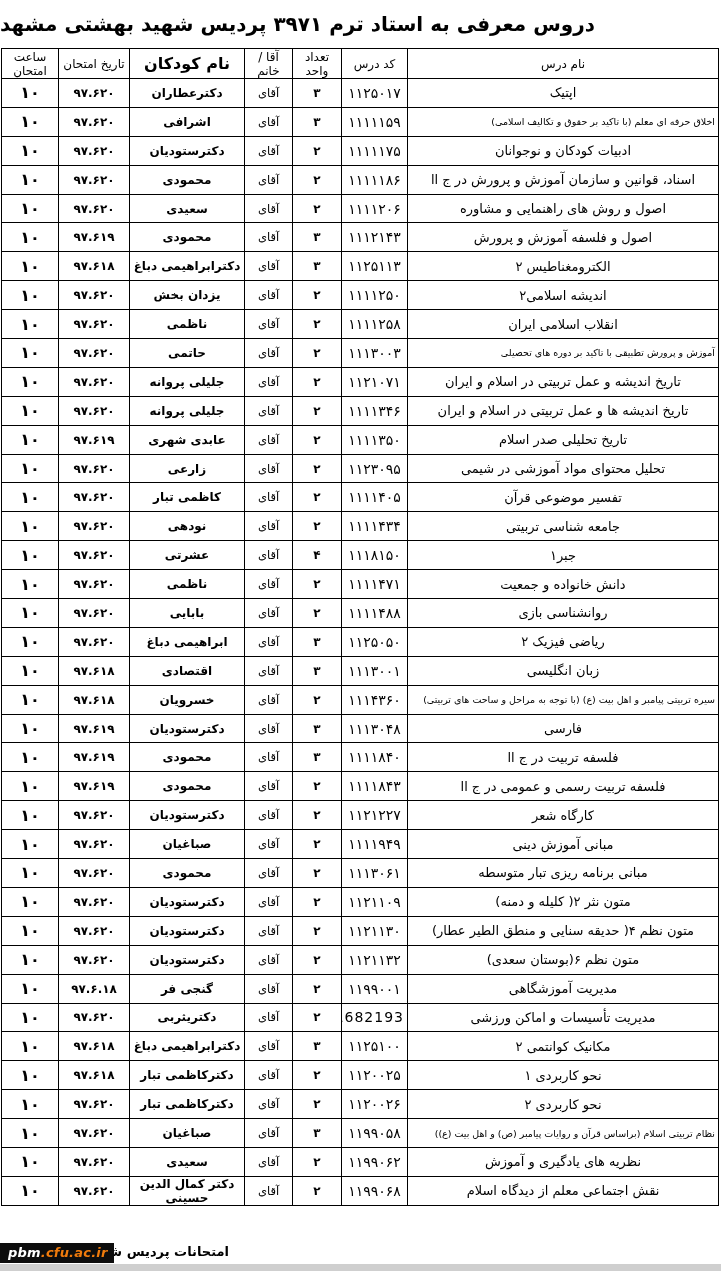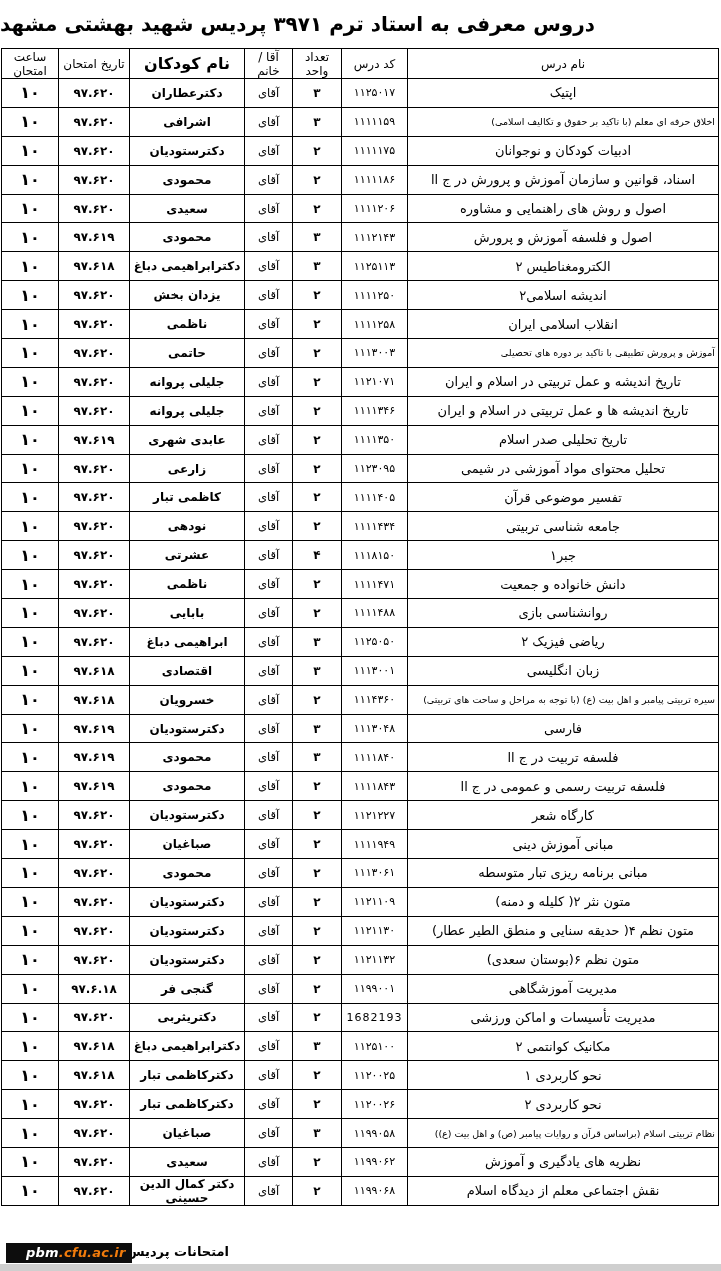"۱۱۲۵۰۱۷" td.code { font-size: 11px -> 14px }
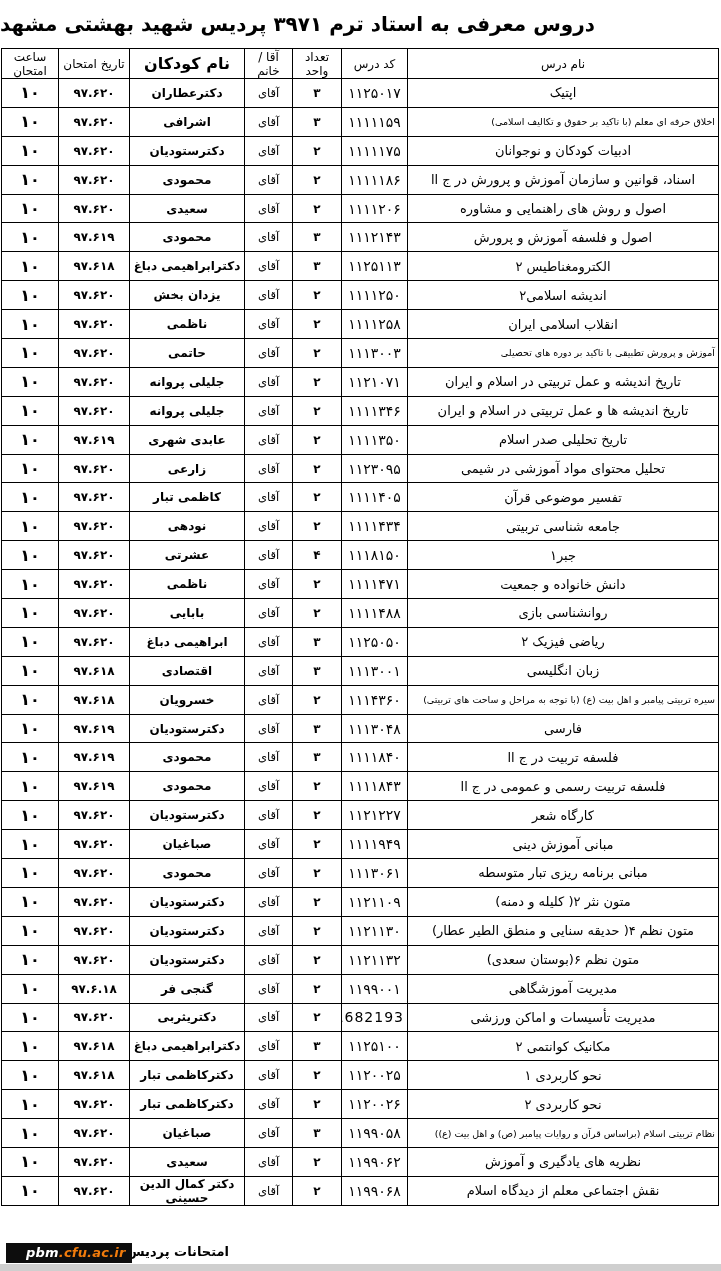"pbm.cfu.ac.ir" .watermark { left: 6px -> 0; padding: 2px 6px 3px 20px -> 2px 6px 3px 8px }
